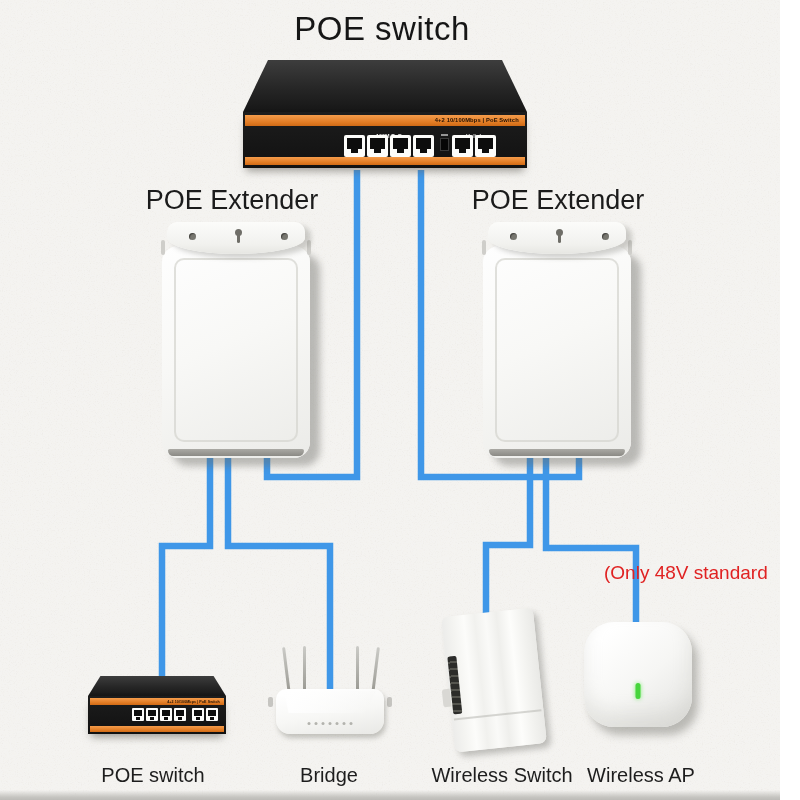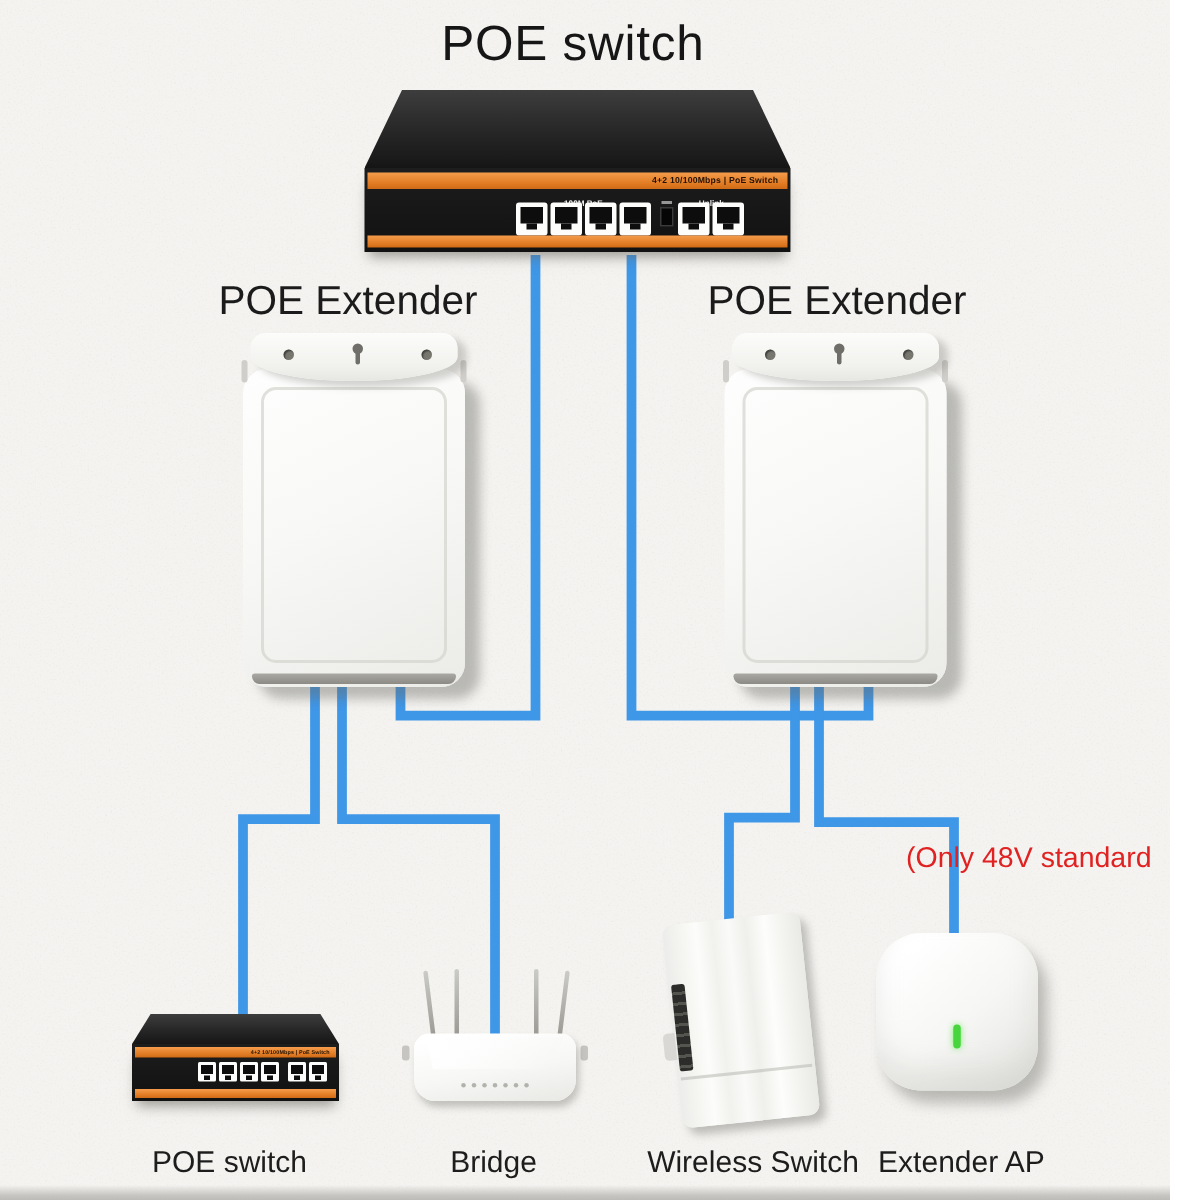"Extender AP" div.abs { text: Extender -> Wireless }
